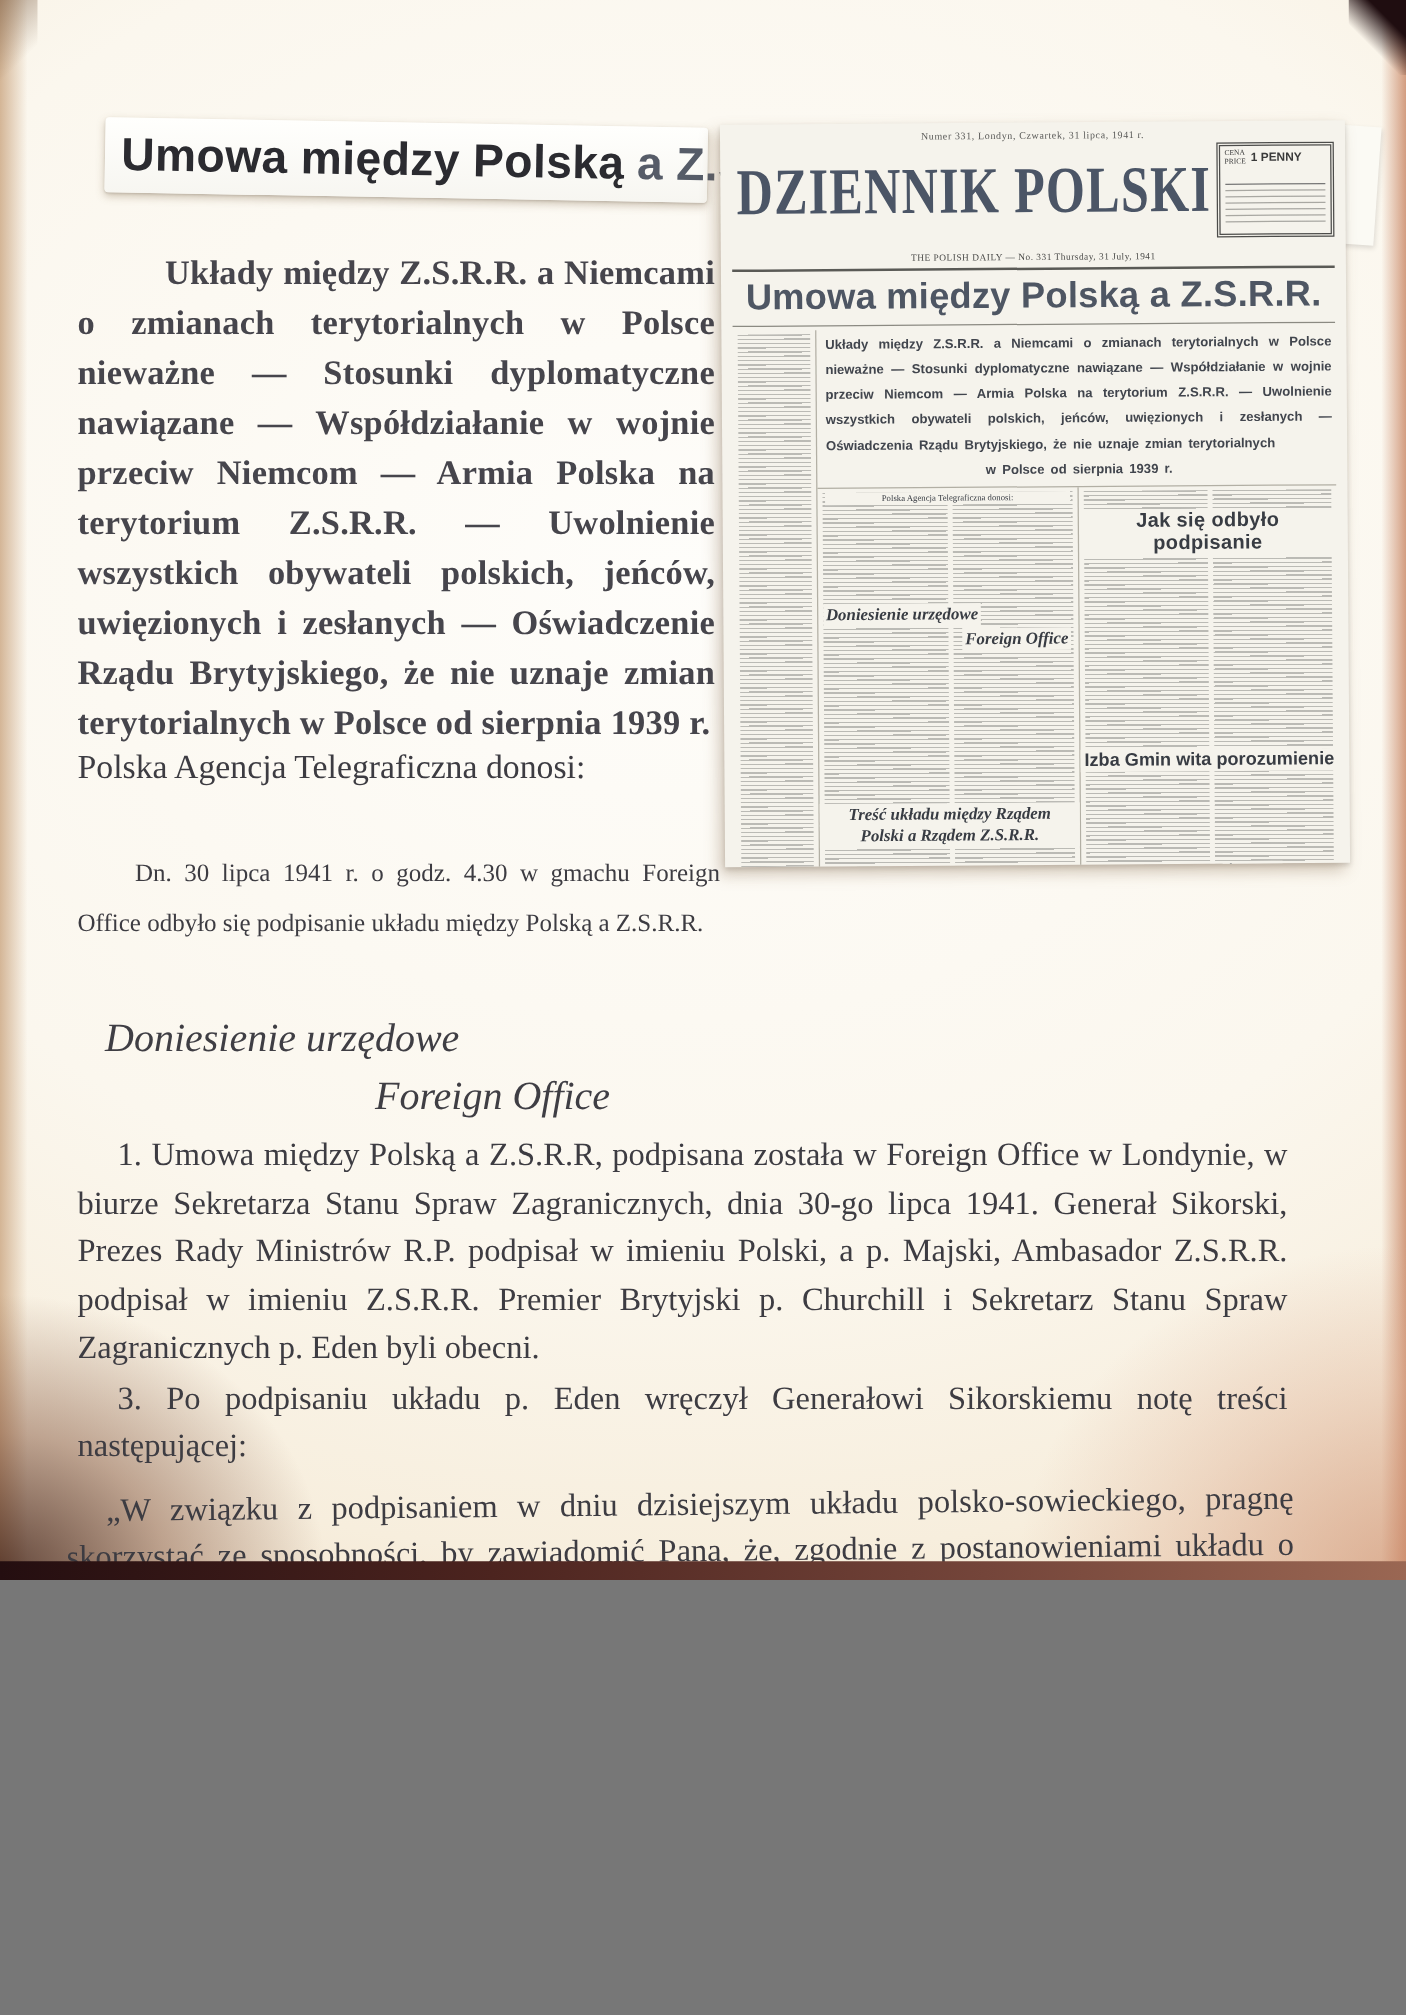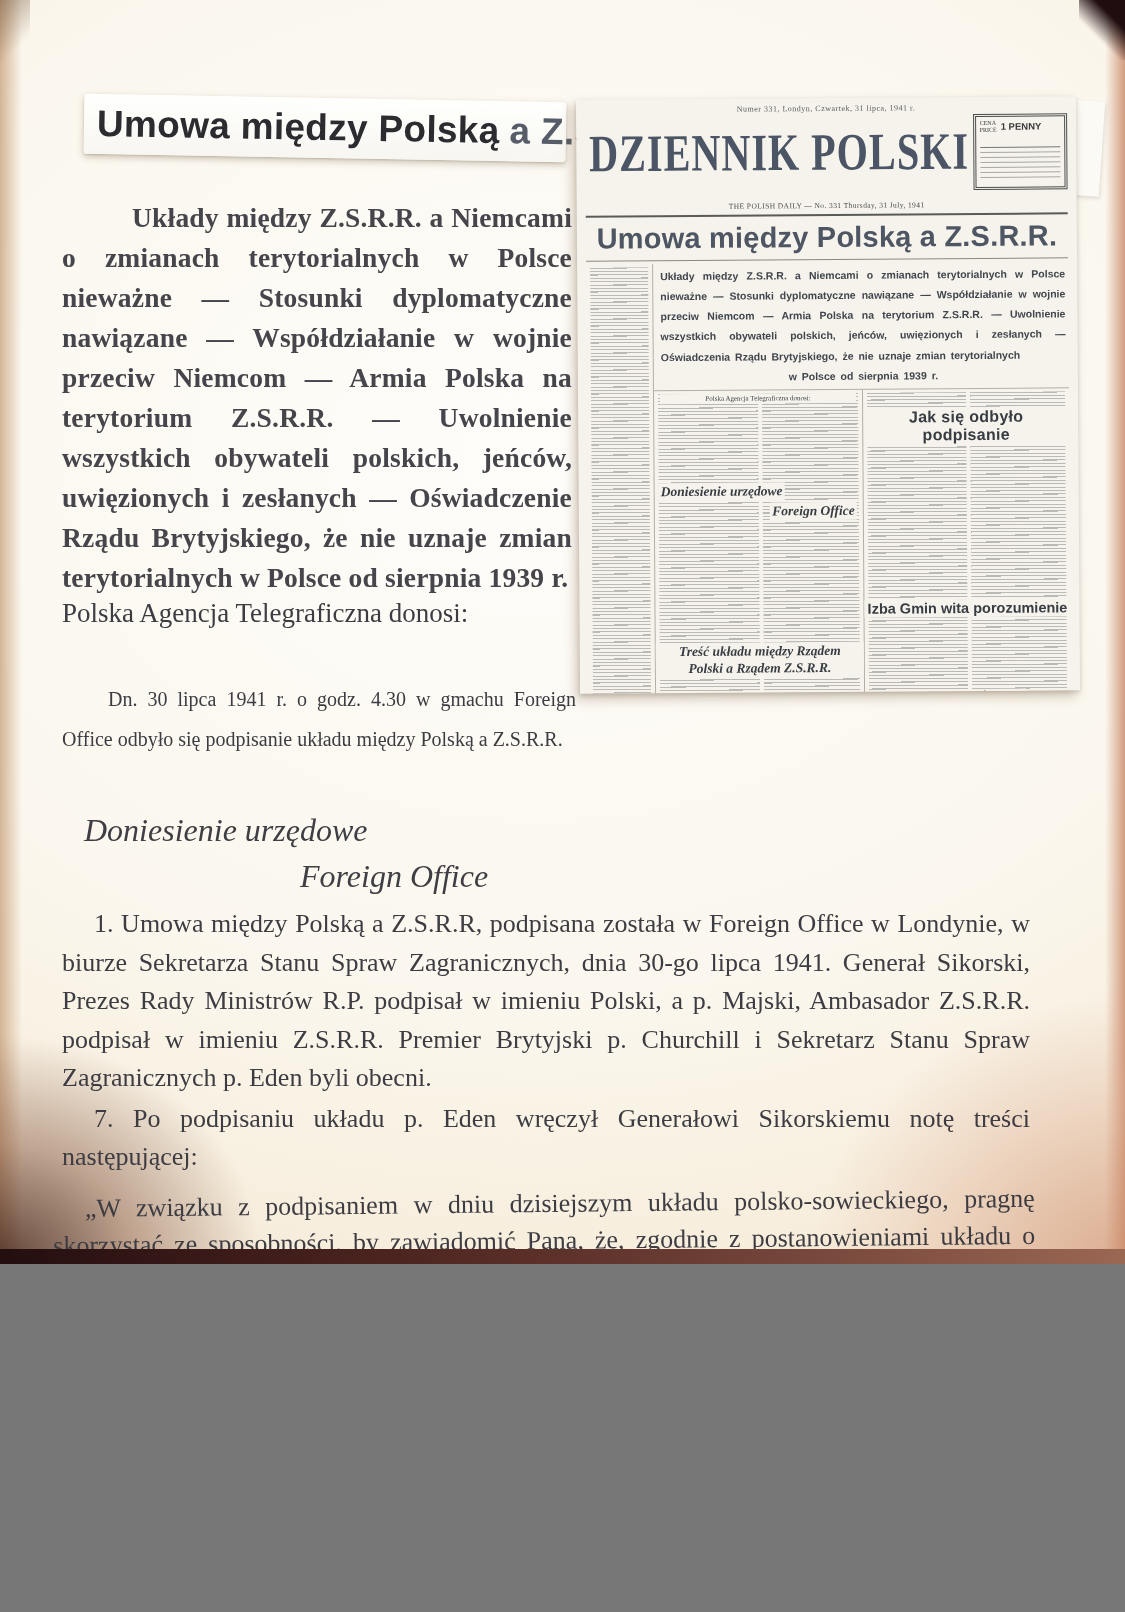"7. Po podpisaniu układu p." div.abs { text: 7 -> 3 }
